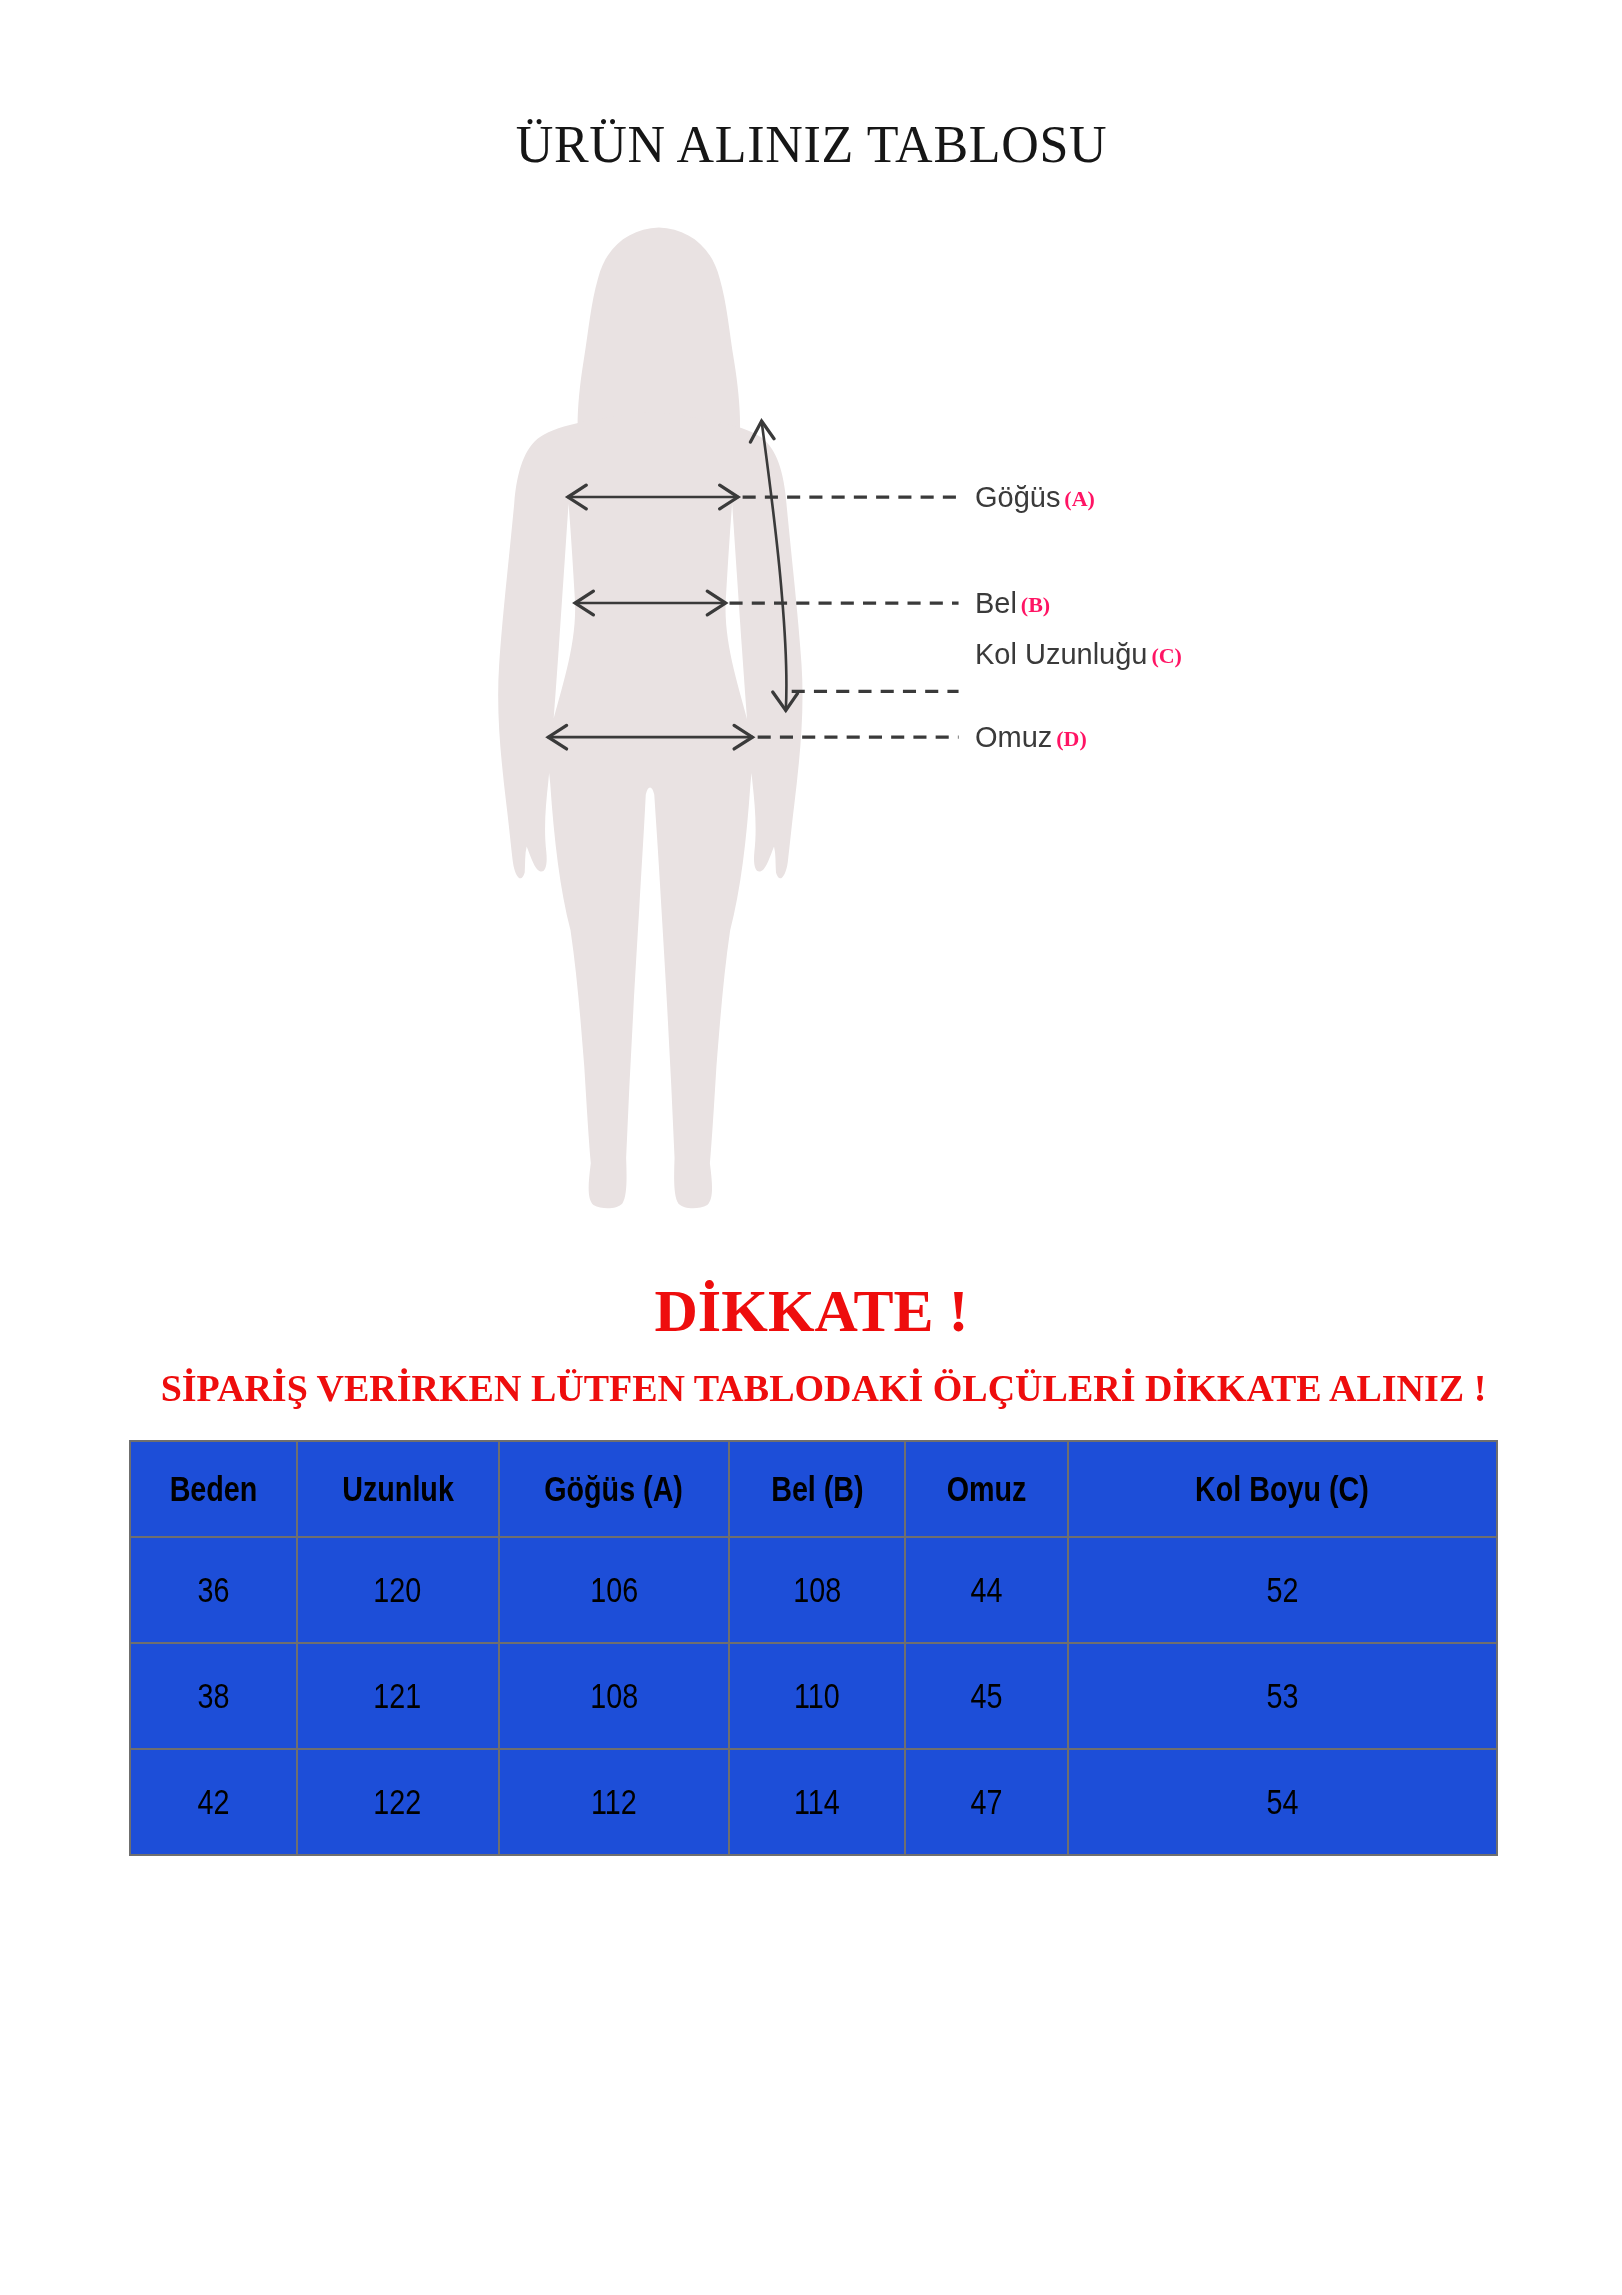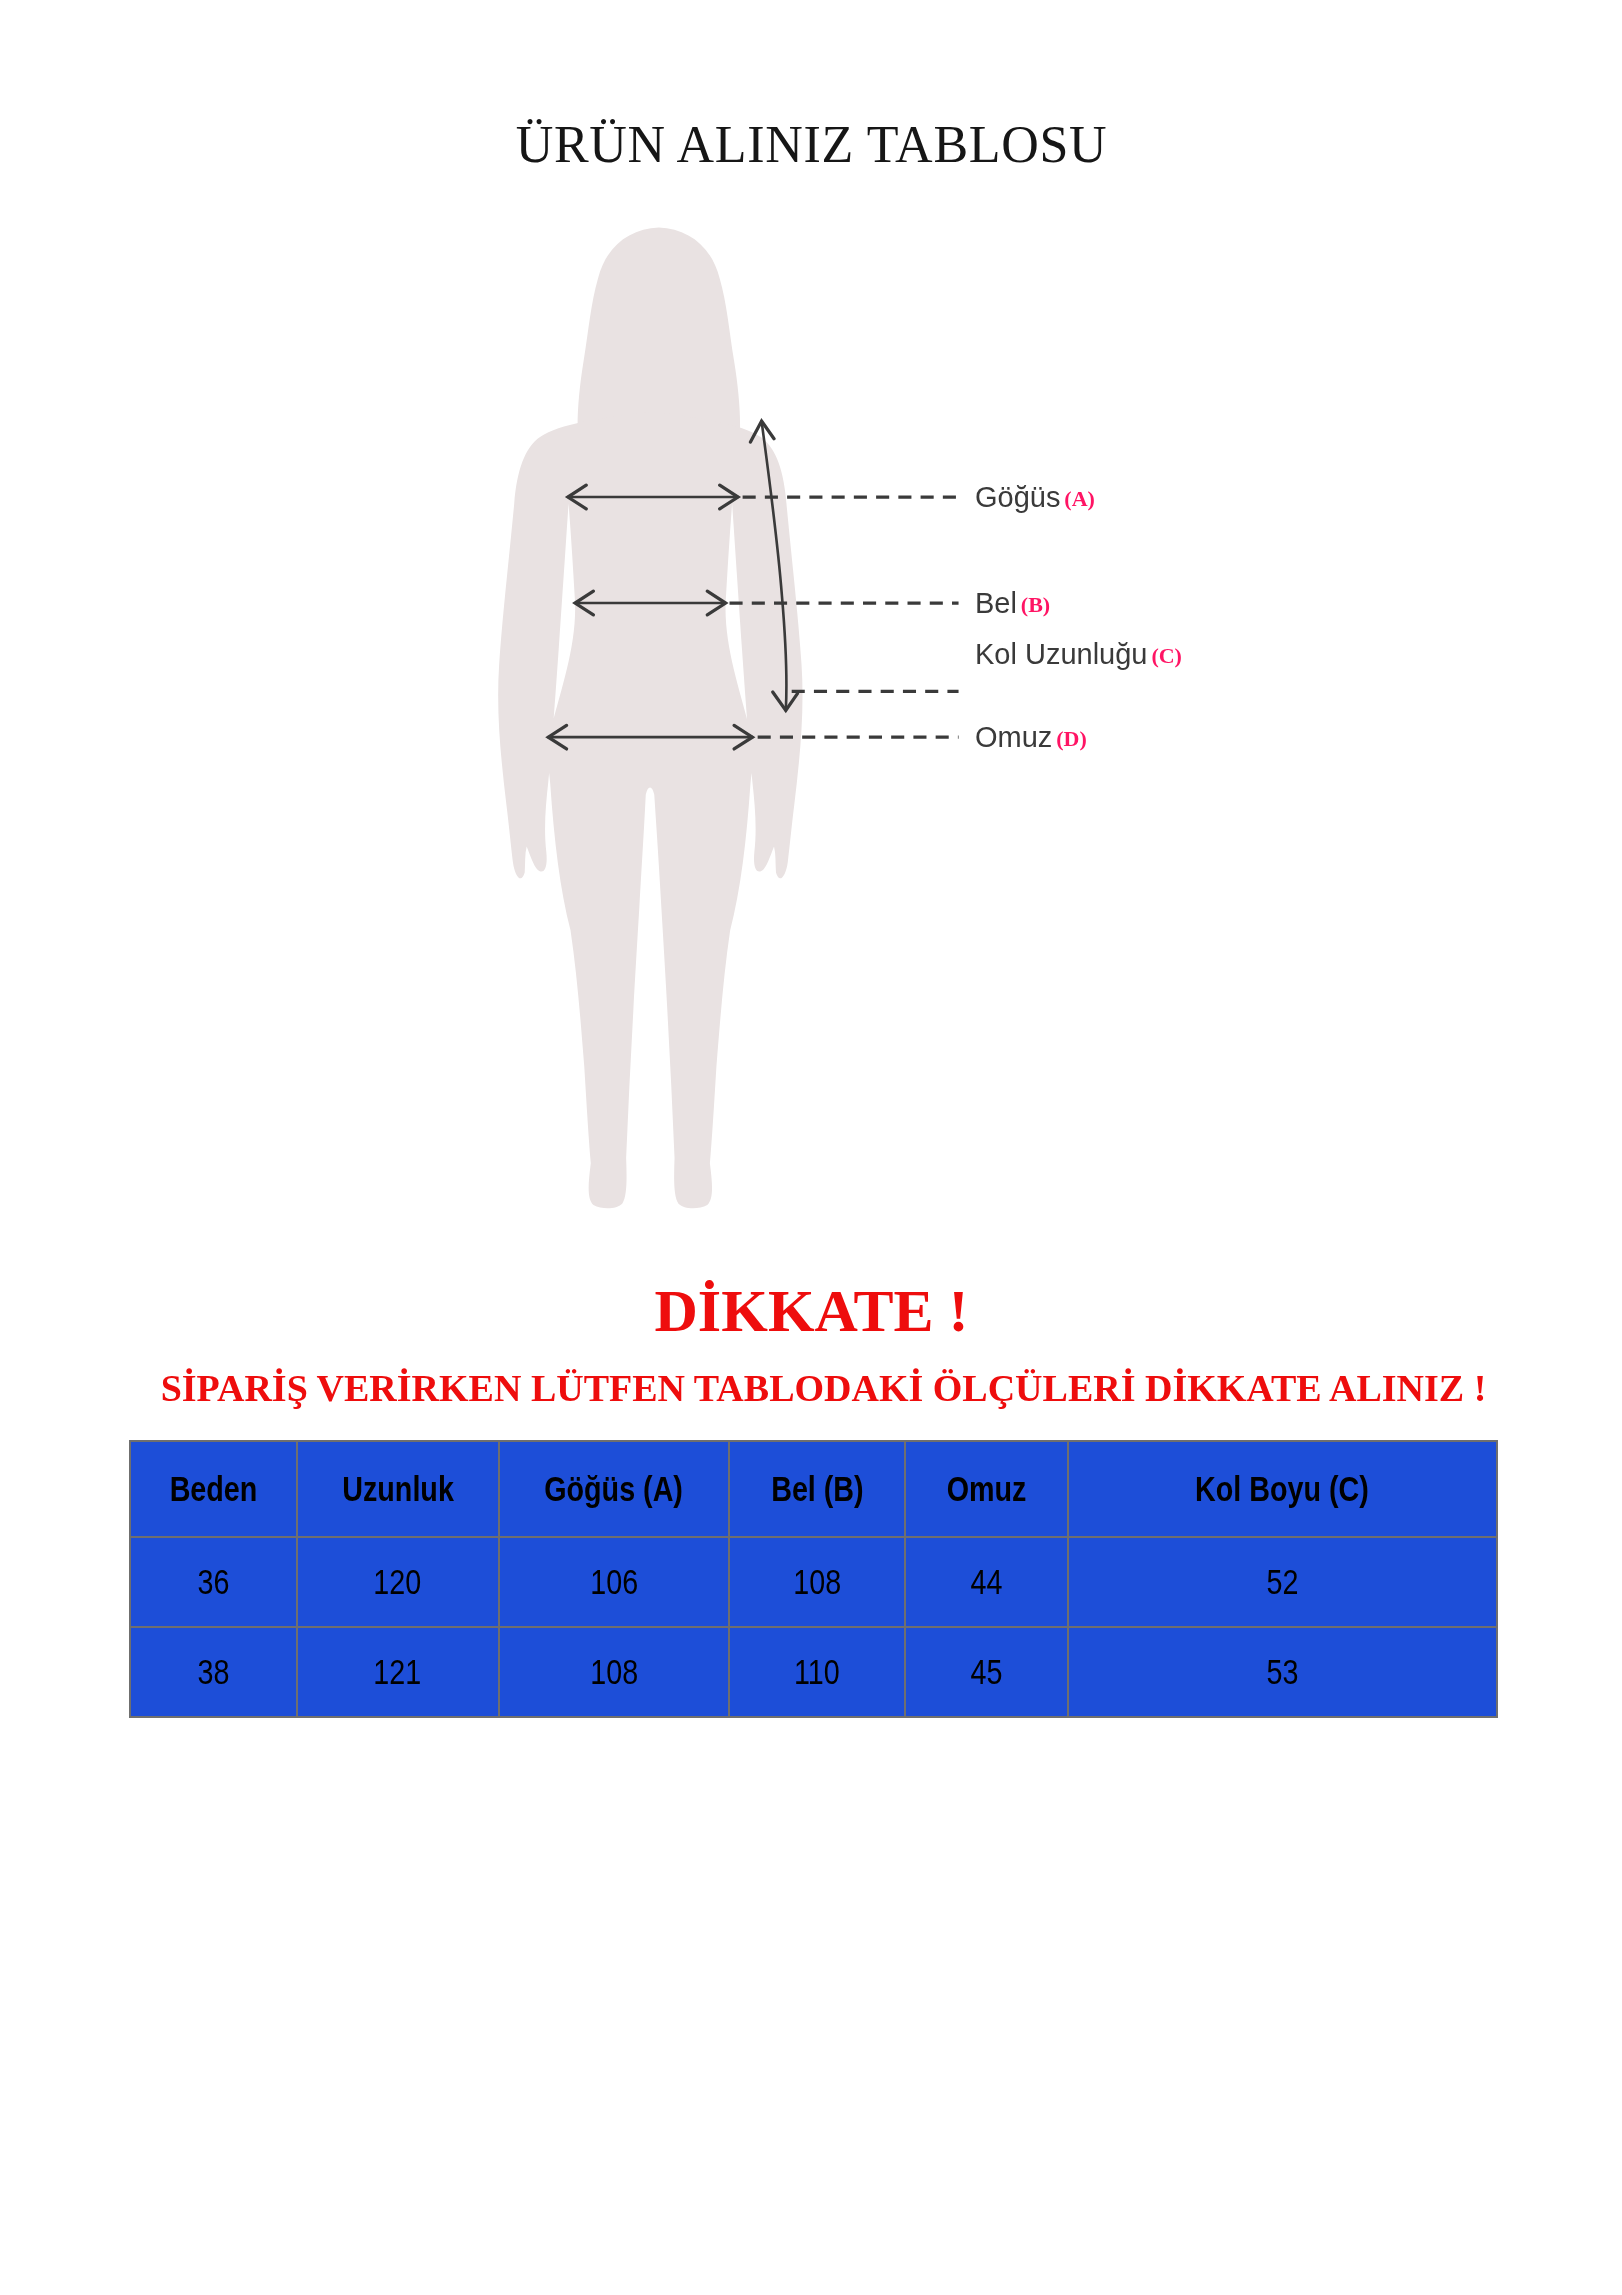"36" .size-table tbody tr { height: 90px -> 106px }
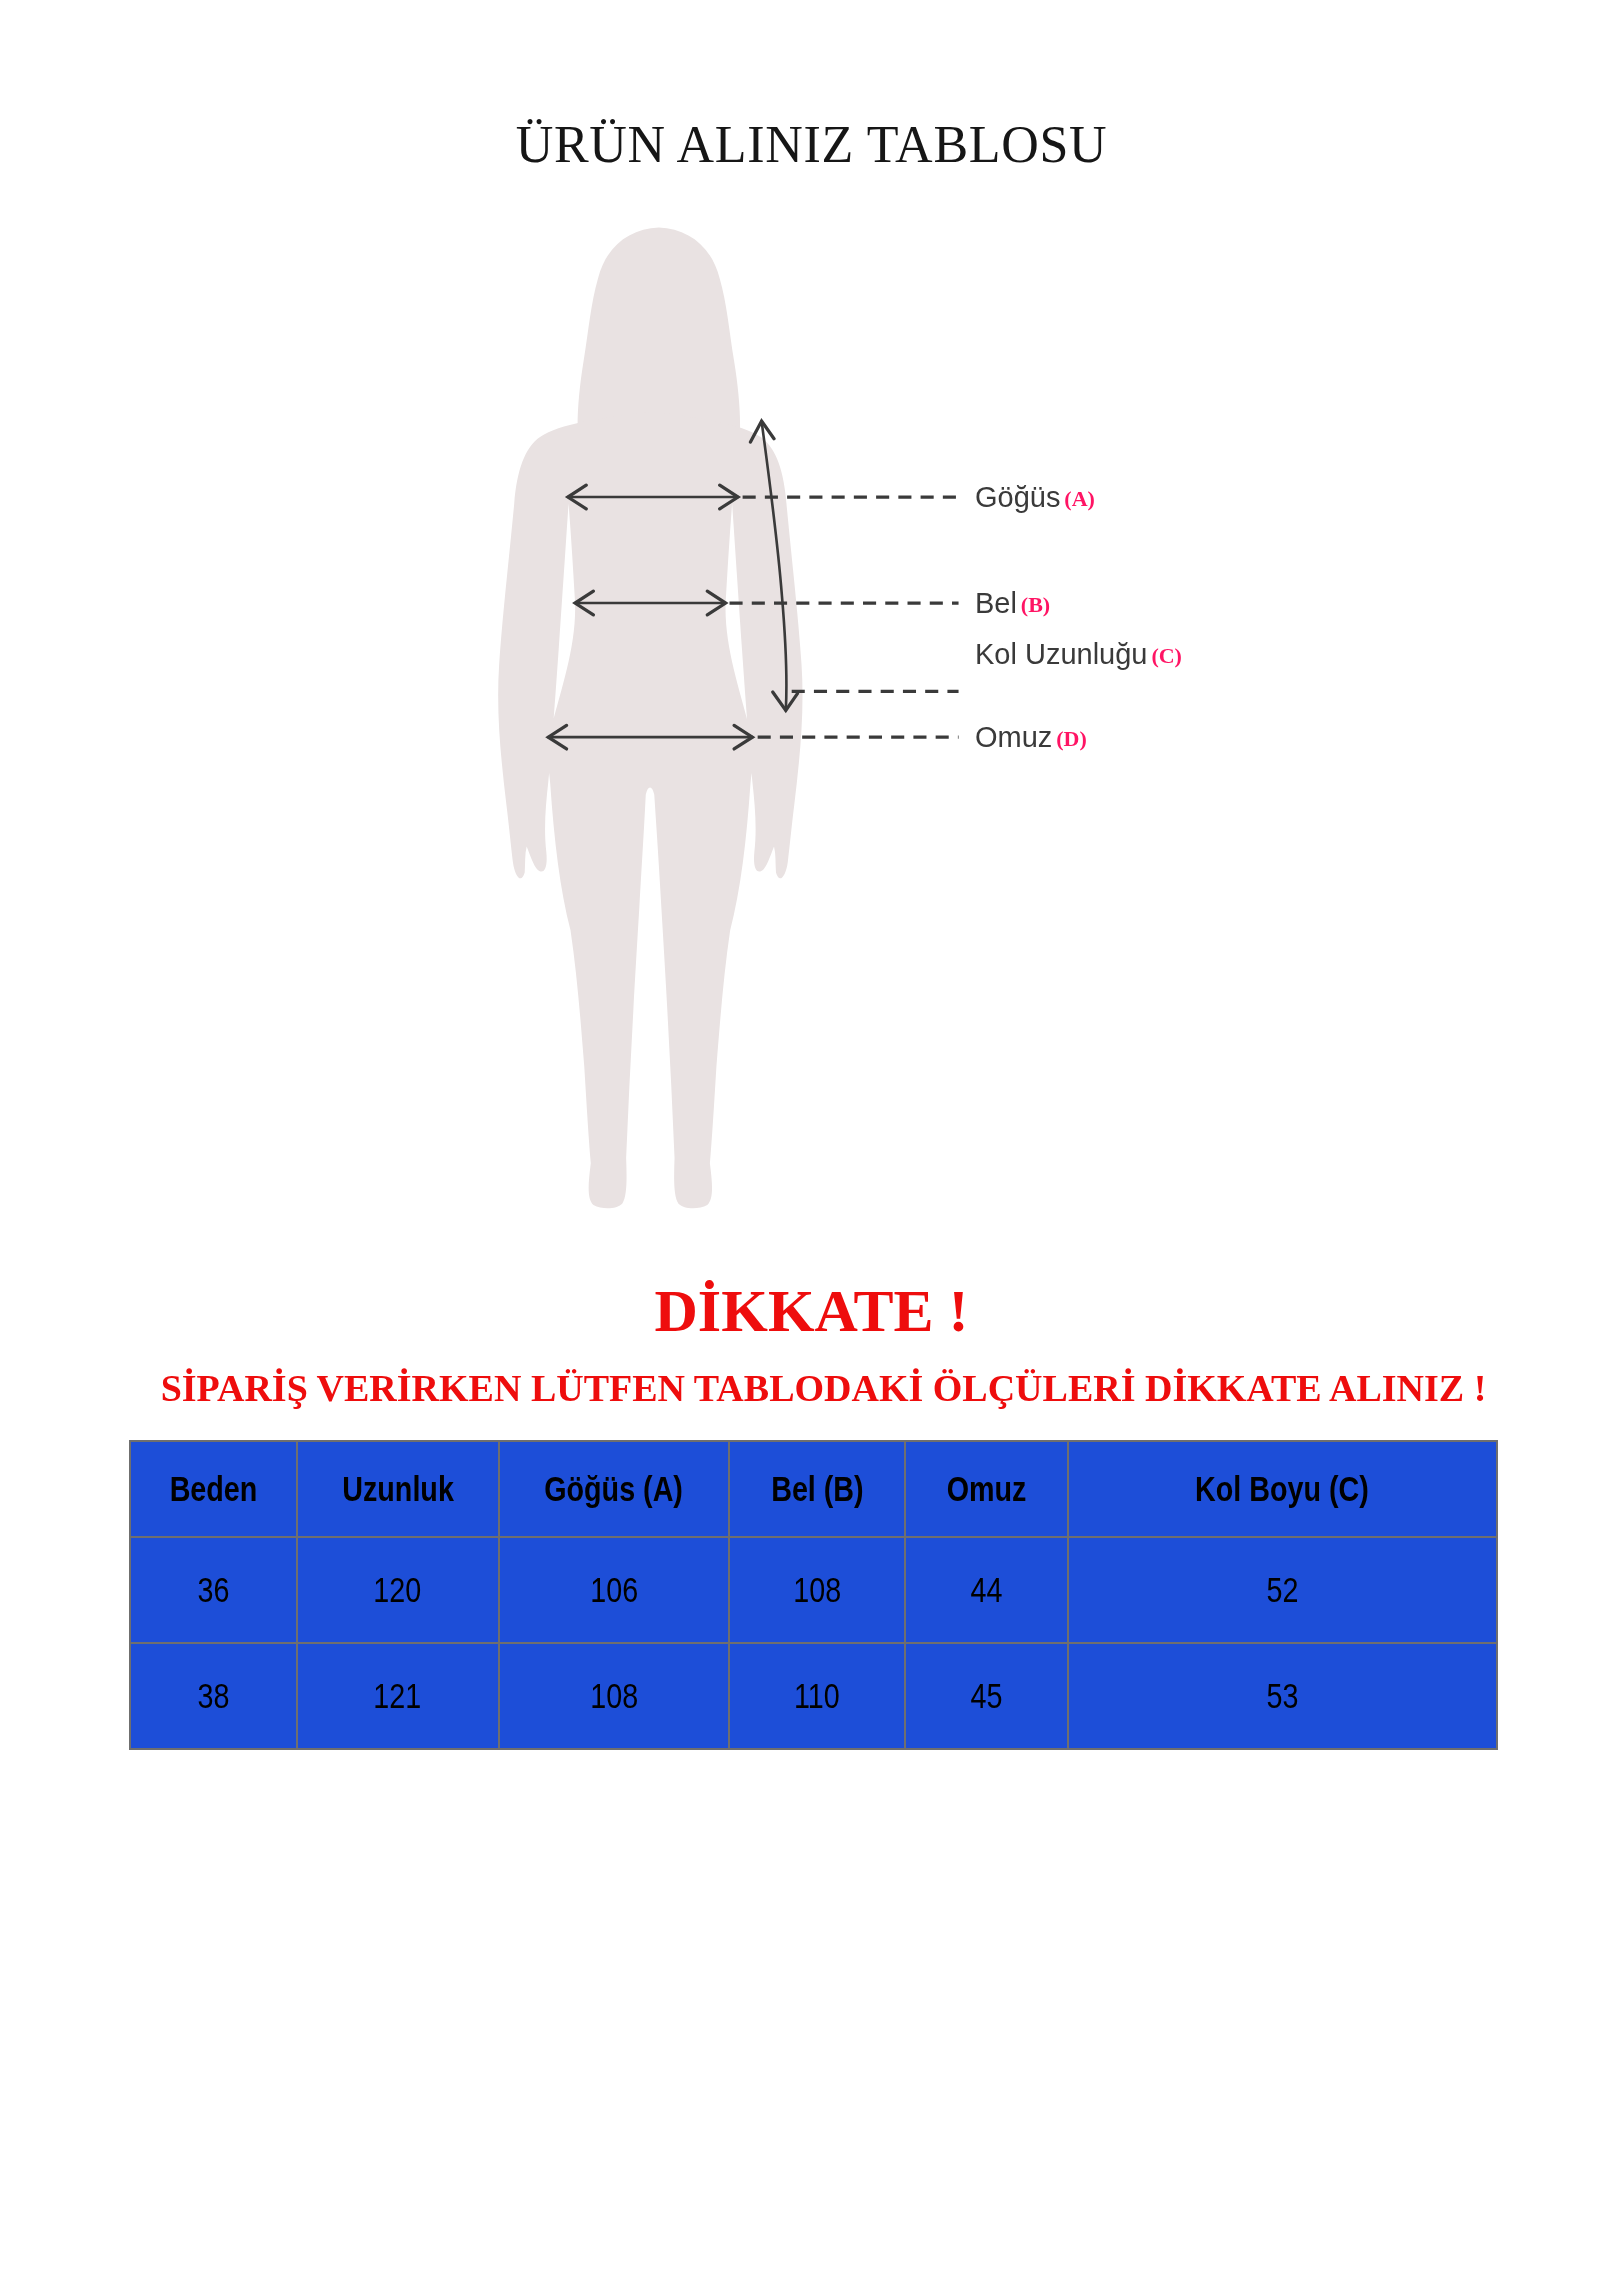"42" tr { html: none -> <tr> <td><span>42</span></td> <td><span>122</span></td> <td><span>112</span></td> <td><span>114</span></td> <td><span>47</span></td> <td><span>54</span></td> </tr> }
